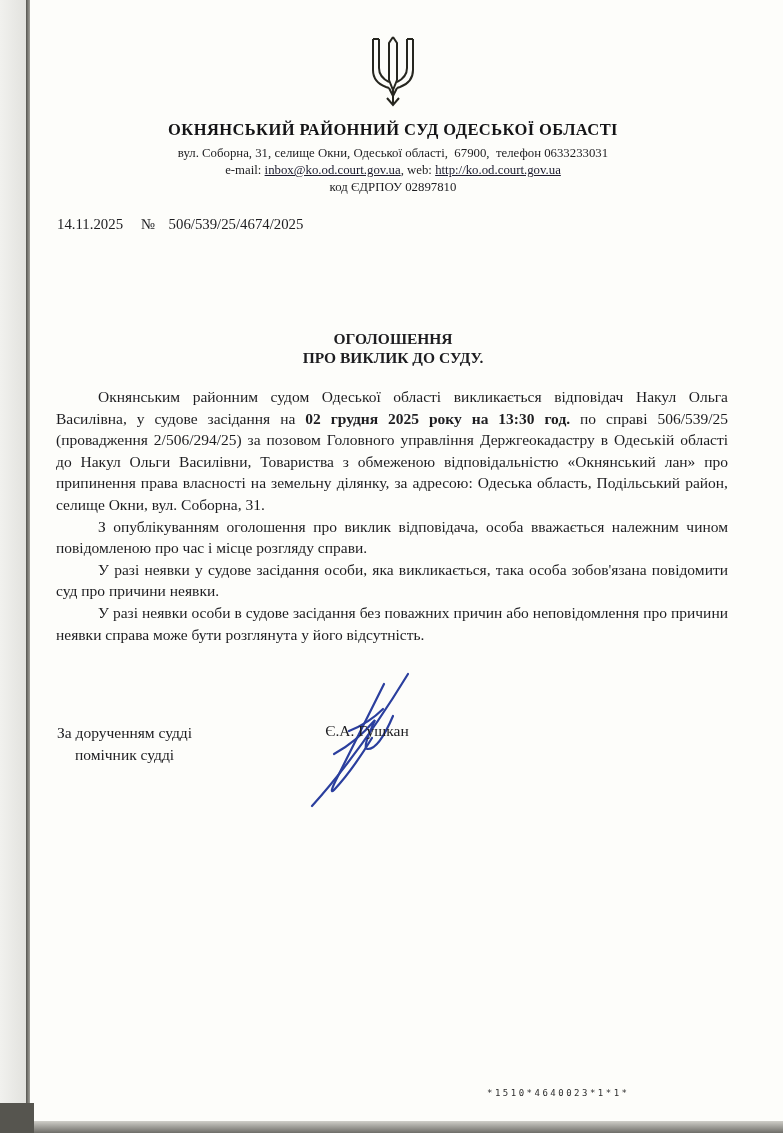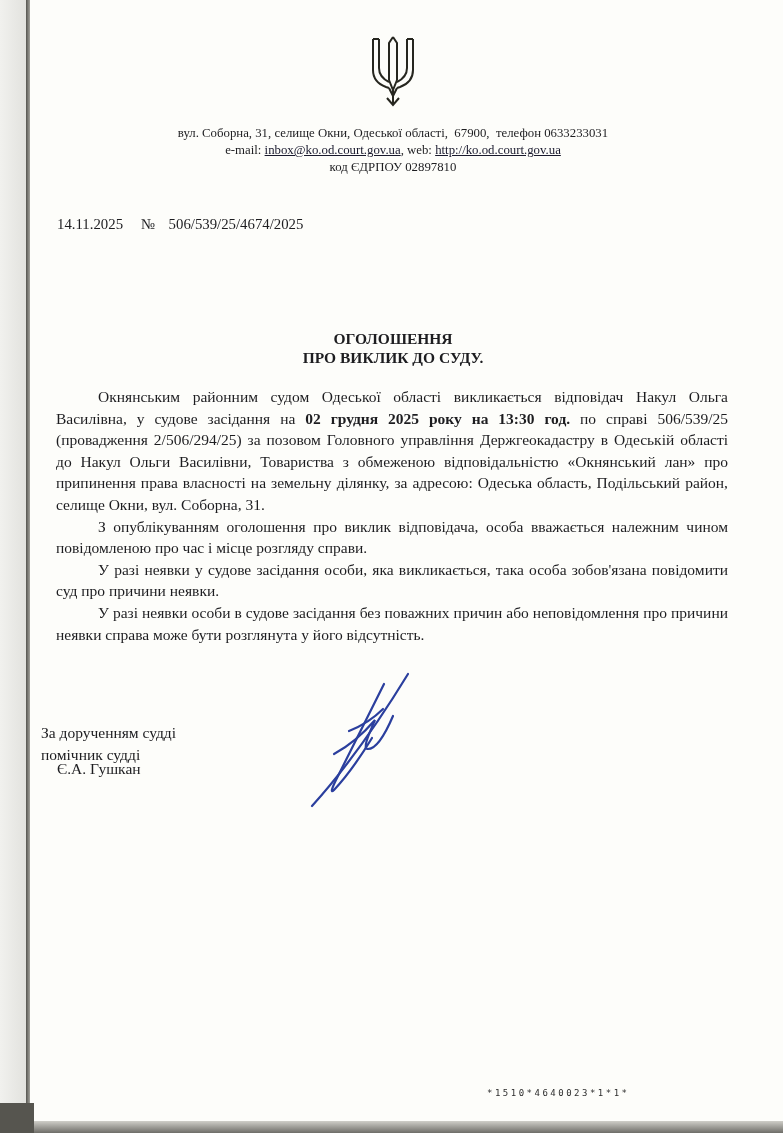"ОКНЯНСЬКИЙ РАЙОННИЙ СУД ОДЕСЬКОЇ ОБЛАСТІ" div.court-name { html: none -> <div>ОКНЯНСЬКИЙ РАЙОННИЙ СУД ОДЕСЬКОЇ ОБЛАСТІ</div> }
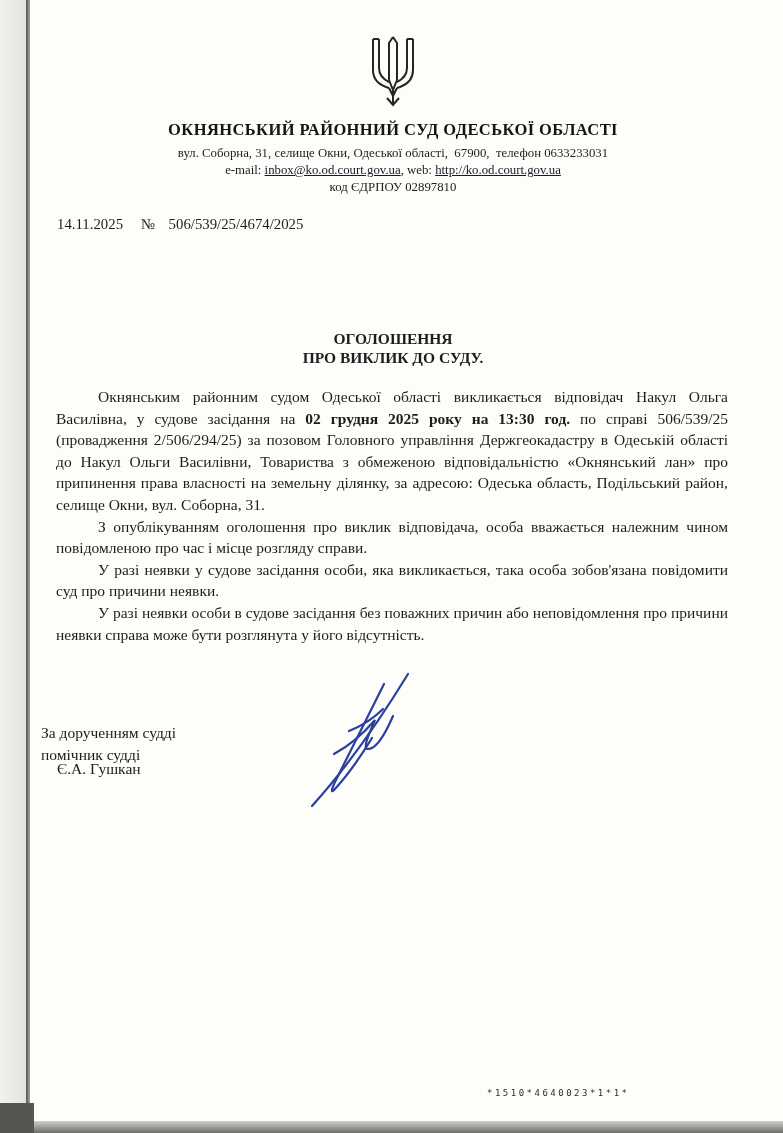"За дорученням судді" .f-left { left: 41px -> 57px; text-align: none -> center }
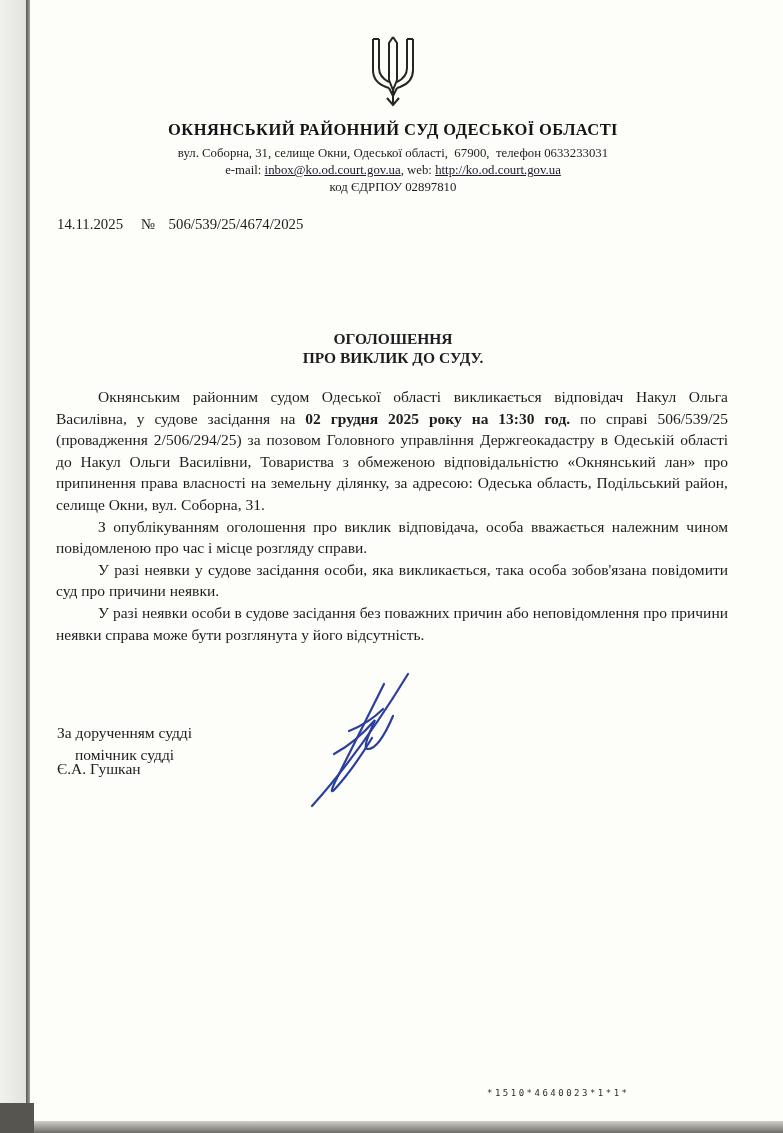"Є.А. Гушкан" .f-right { text-align: left -> center; top: 760px -> 722px }
